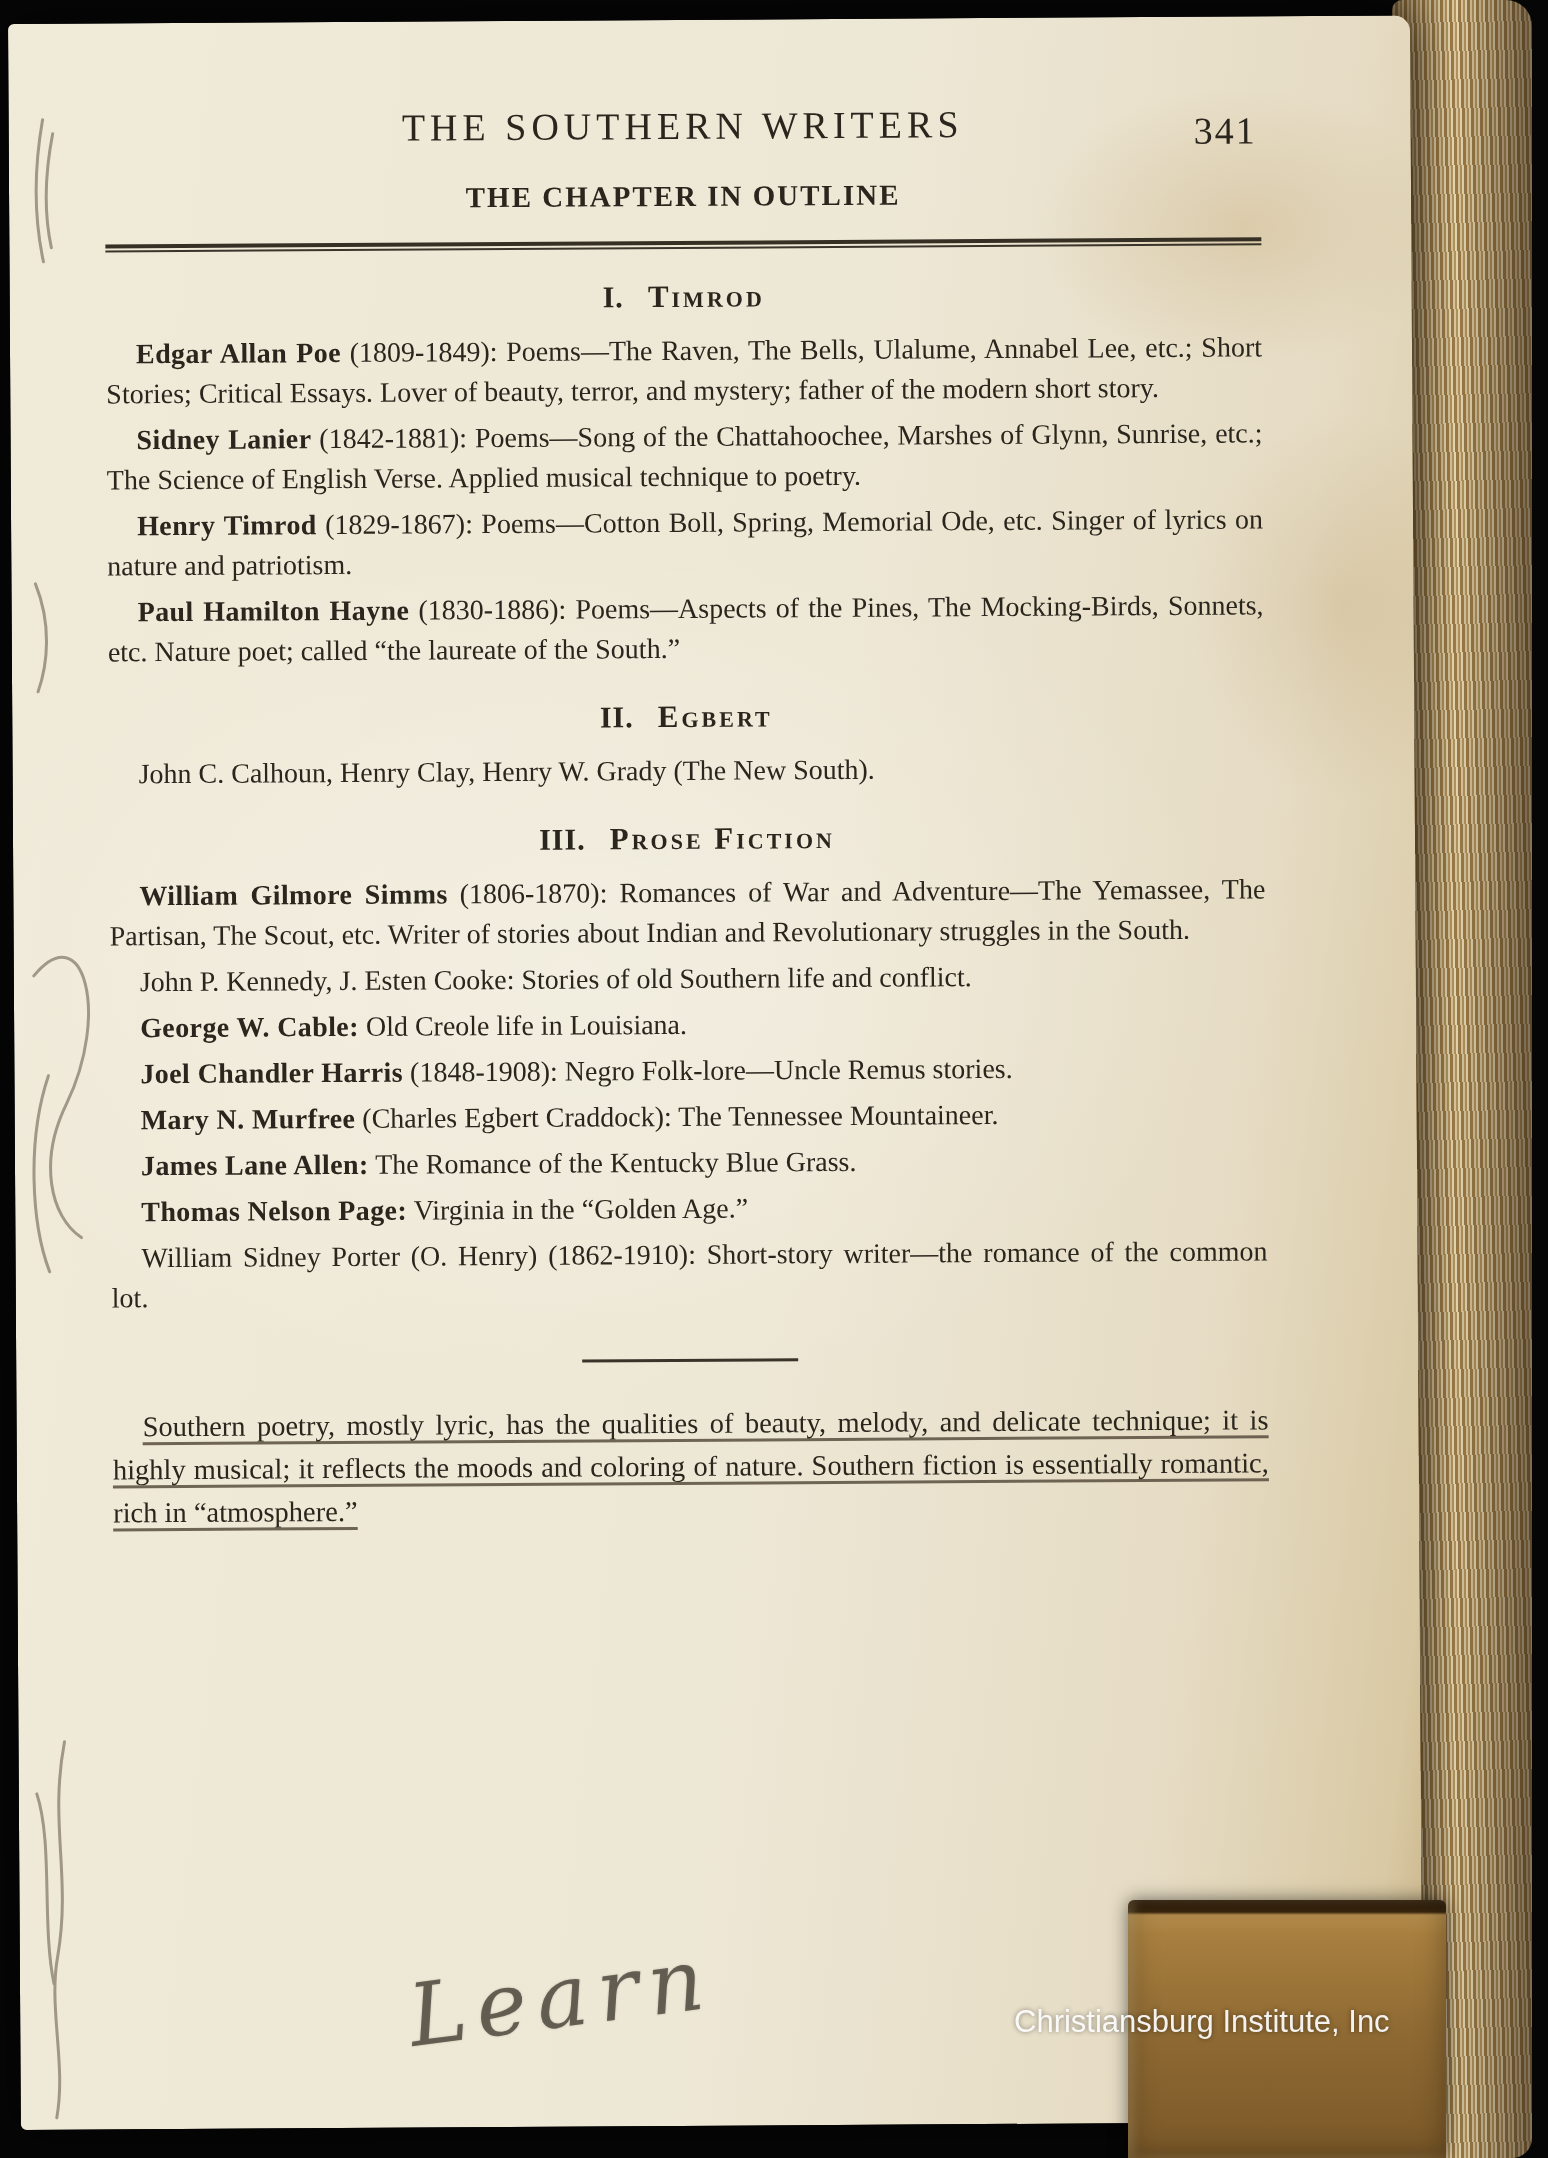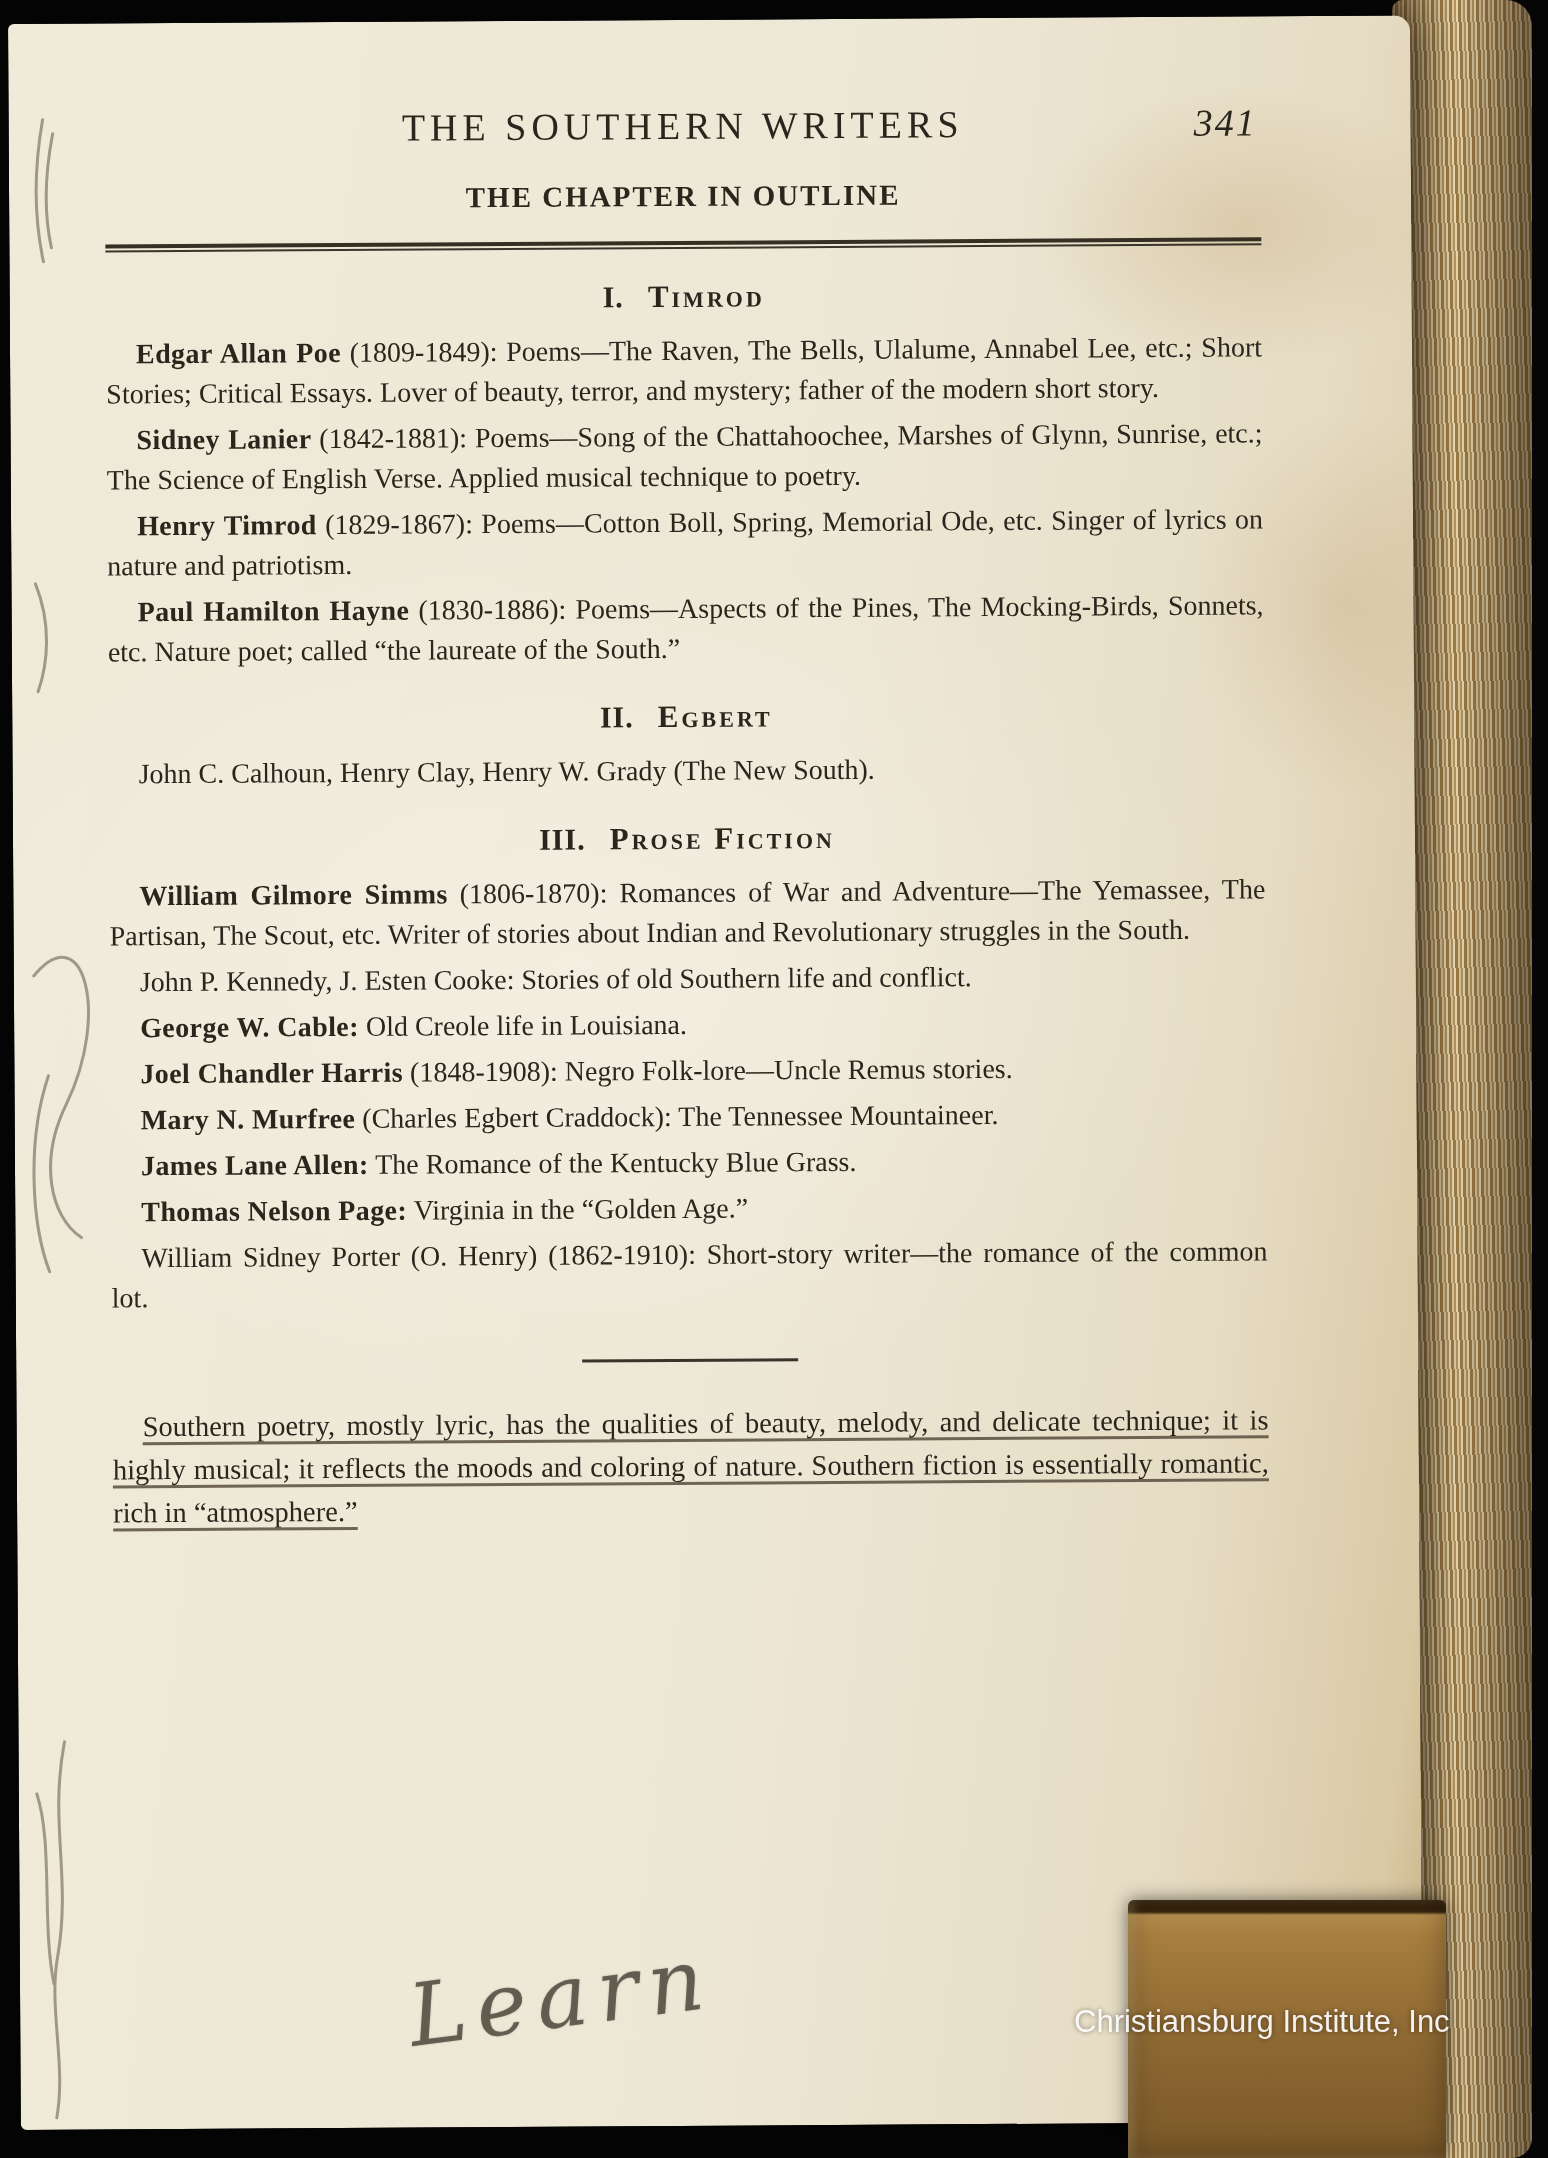"341" .hdr .pgnum { font-style: italic -> none; top: 0 -> 8px }
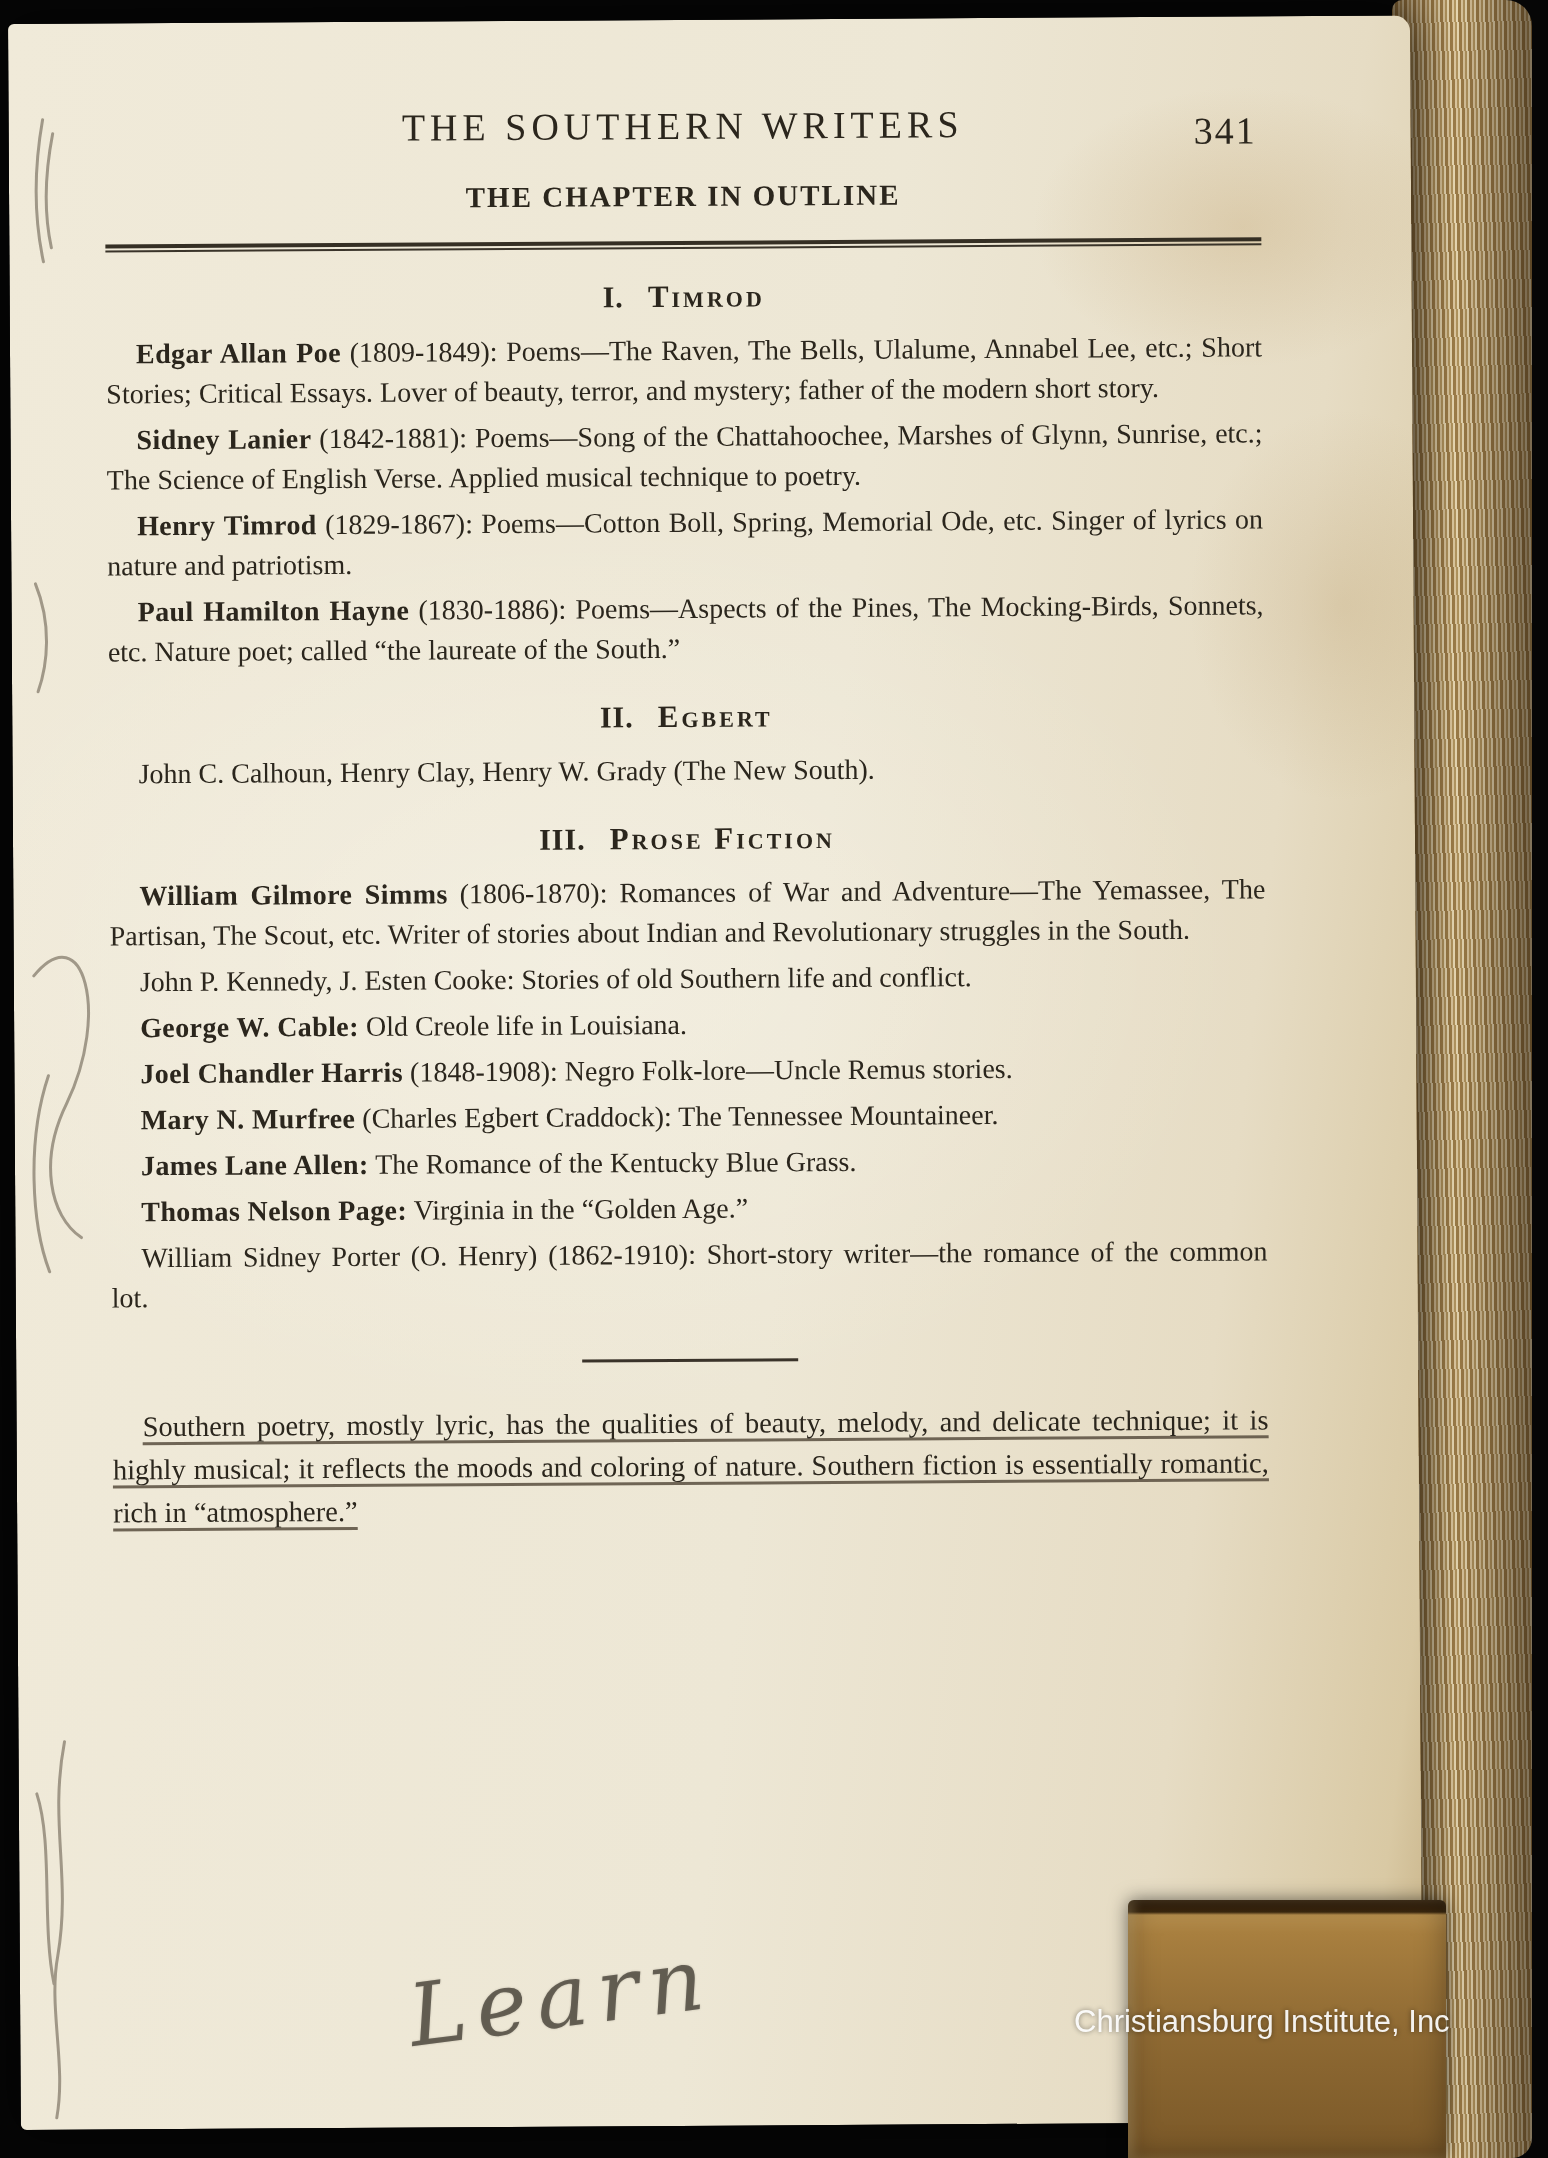"Christiansburg Institute, Inc" .watermark { left: 1074px -> 1014px }
